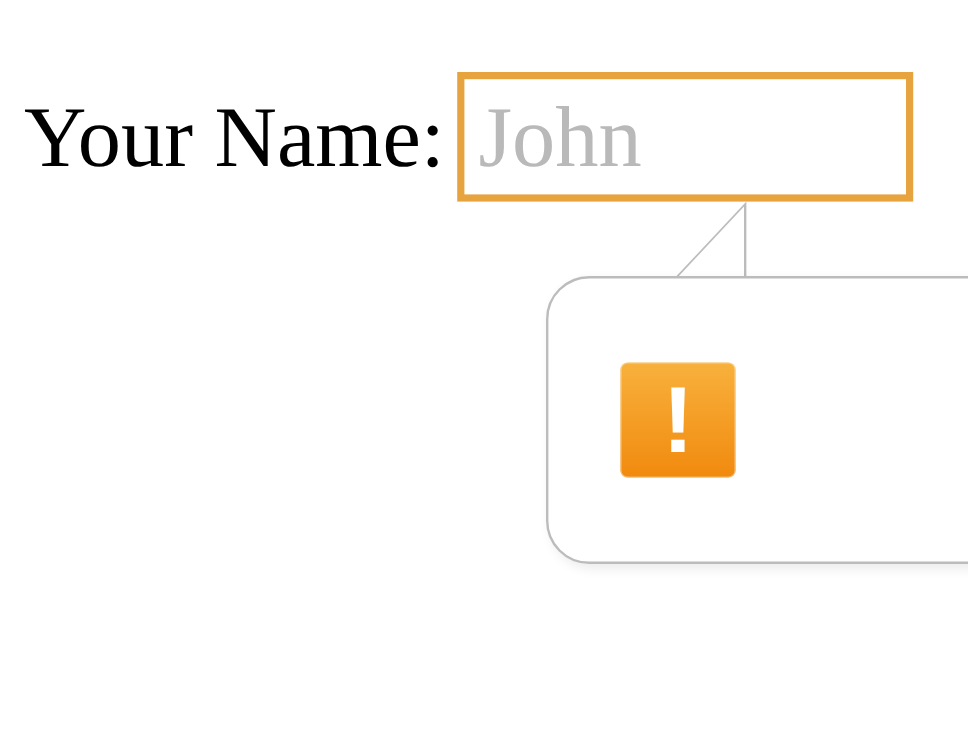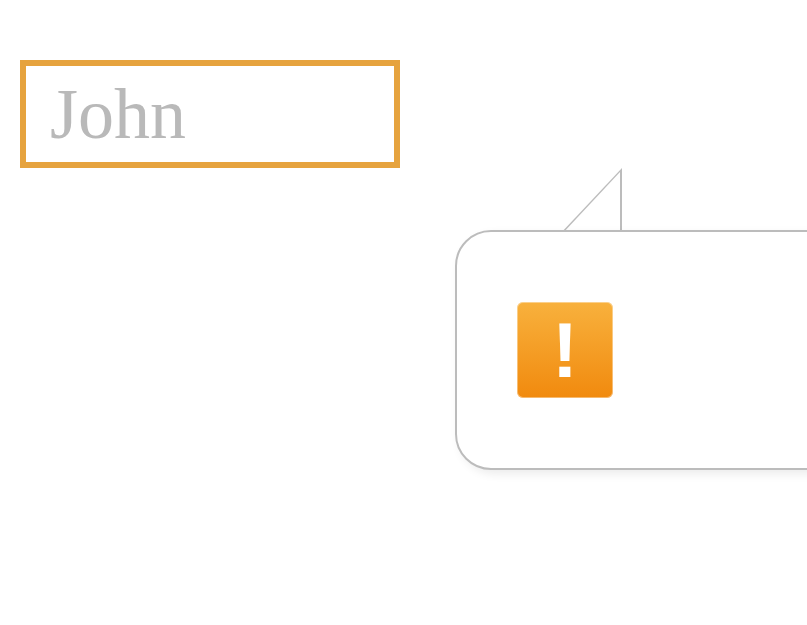"Your Name:" label.field-label { html: none -> <label>Your Name:</label> }
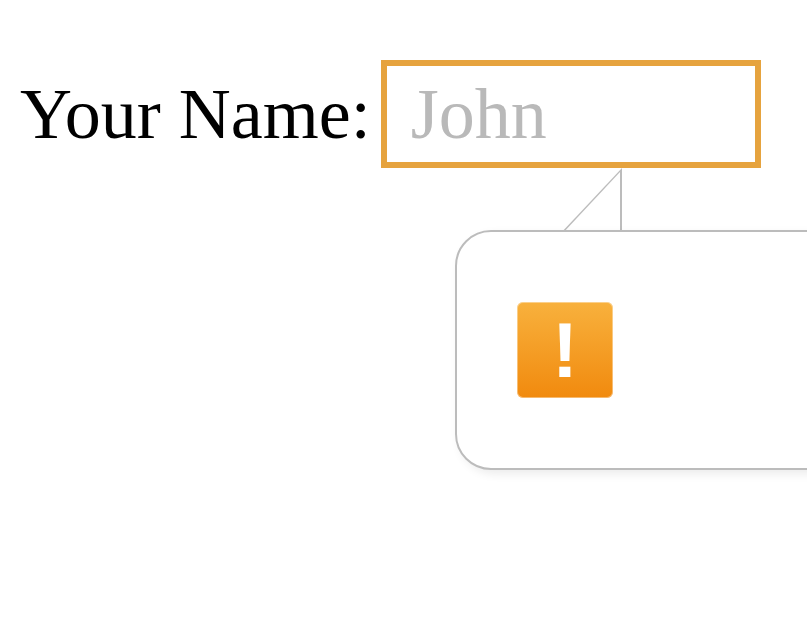"John" .name-input { padding: 4px 24px -> 4px 12px }
